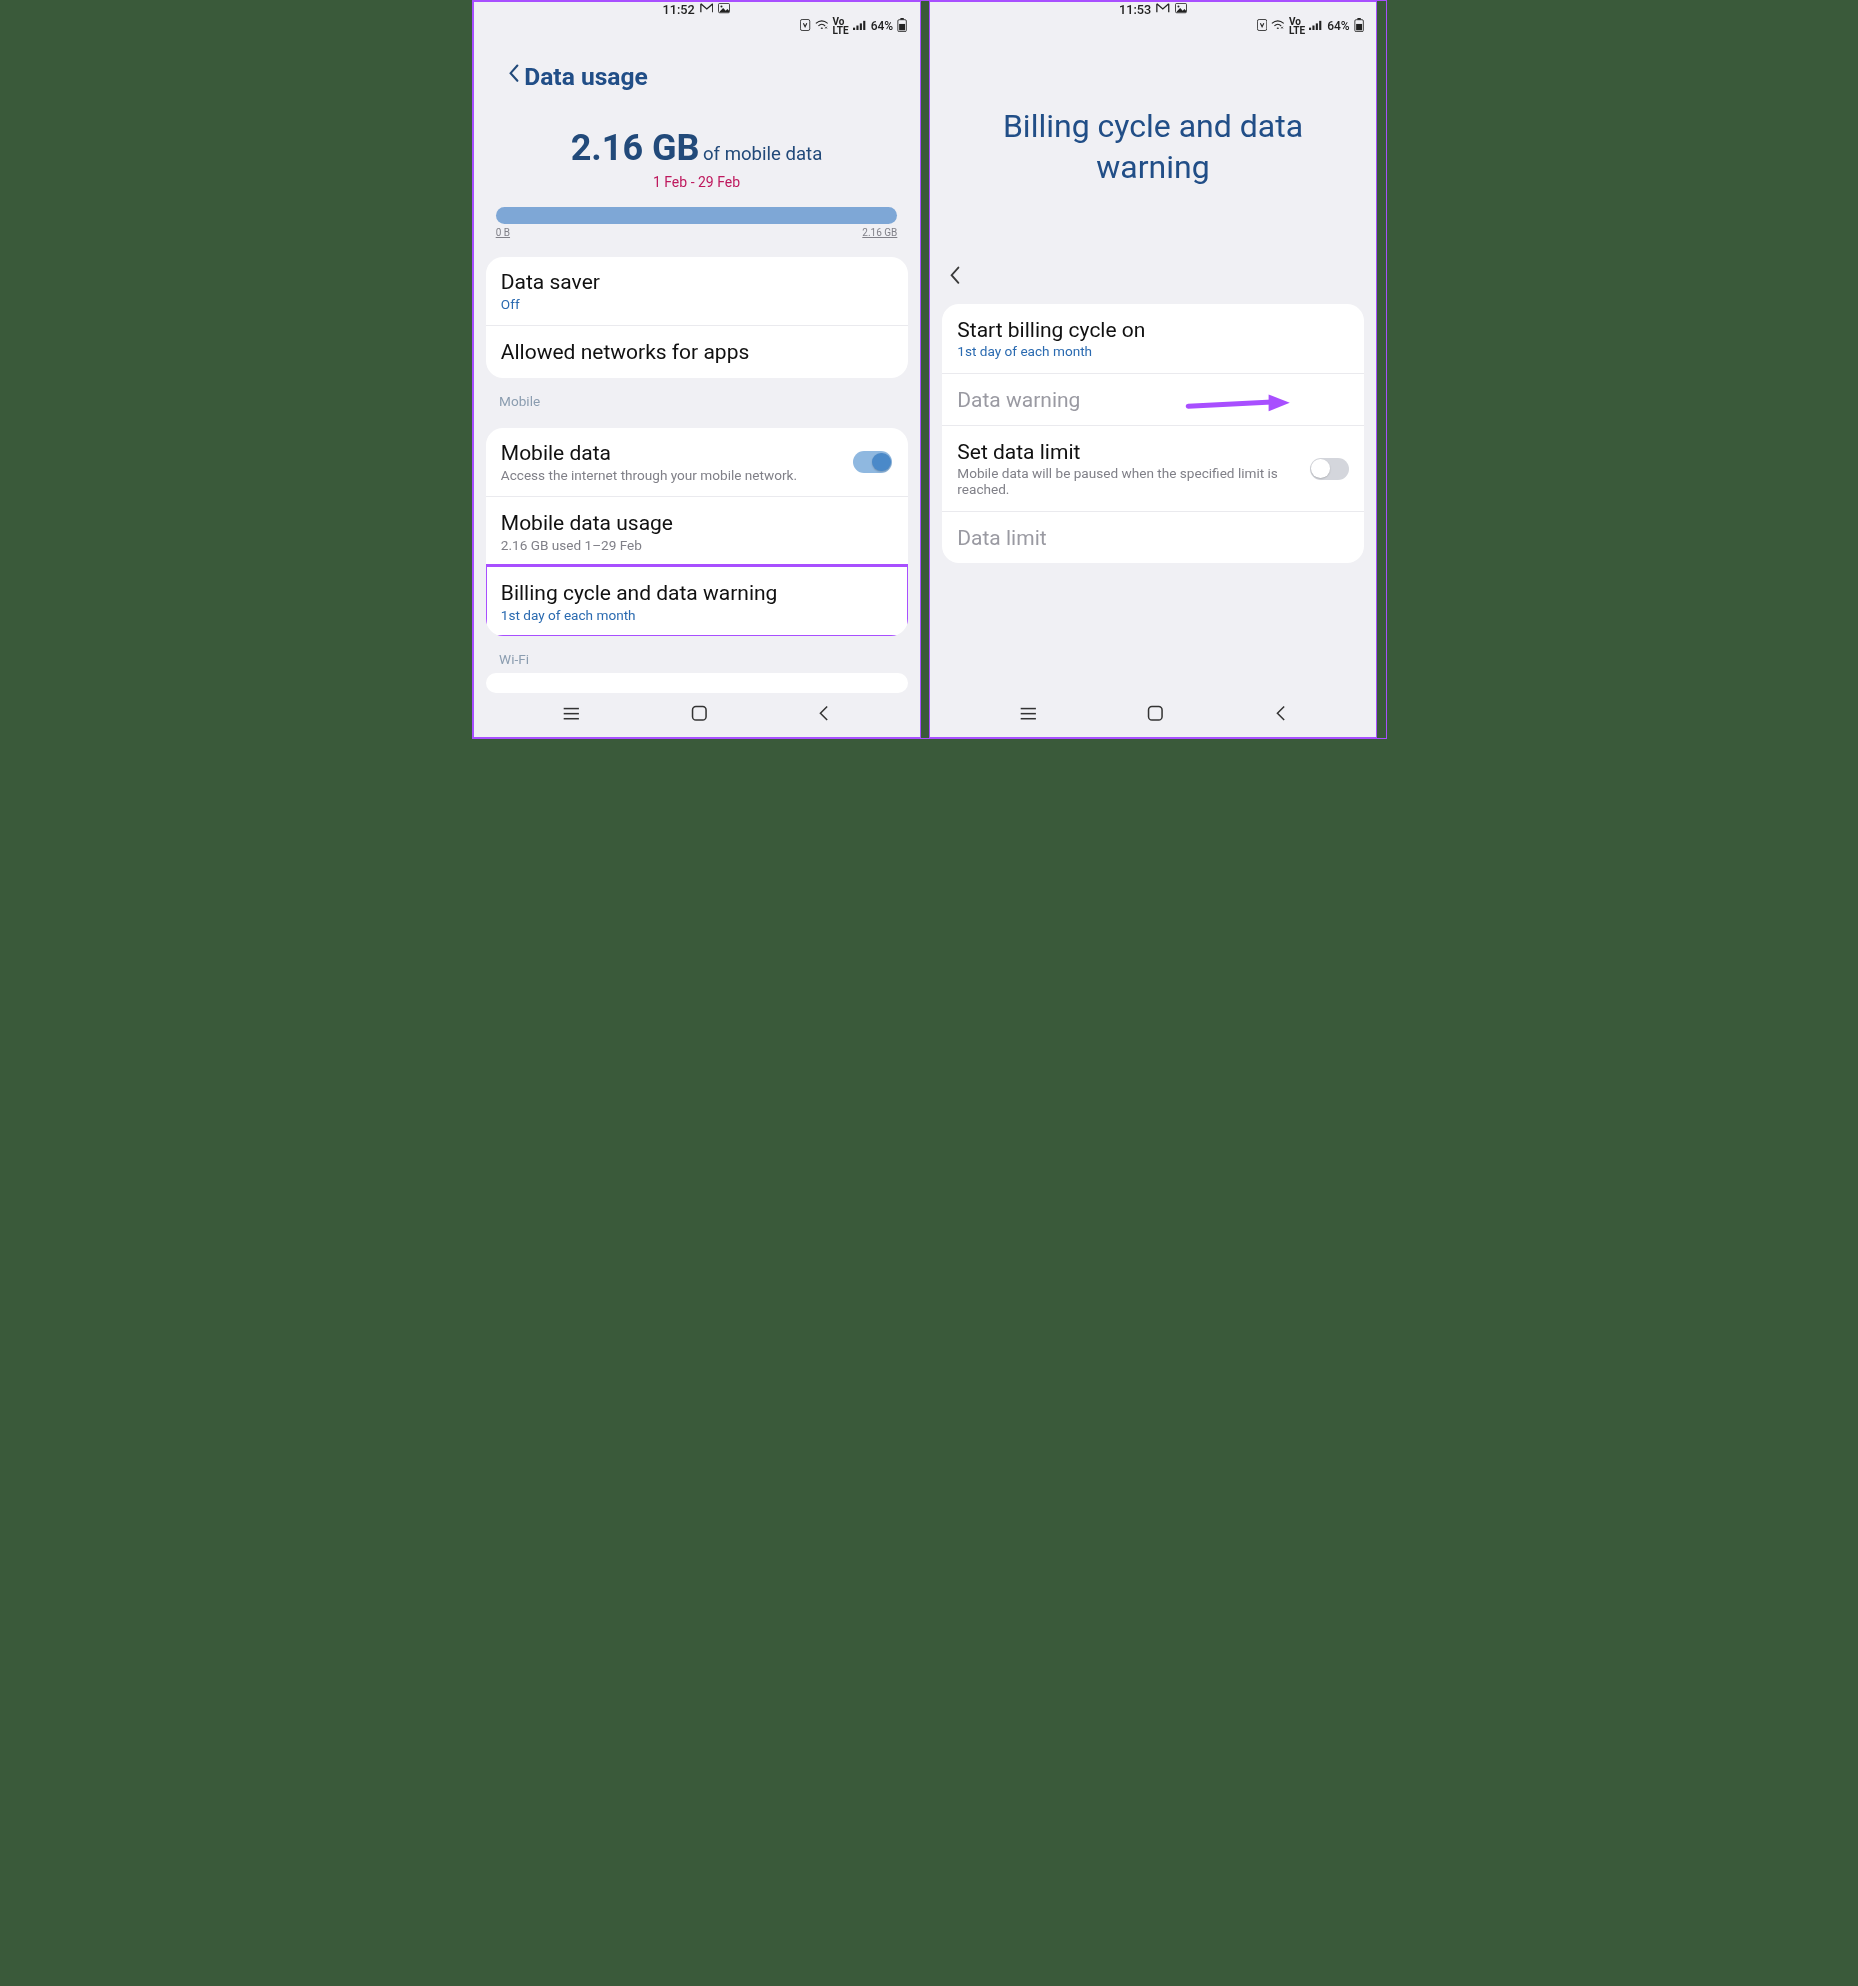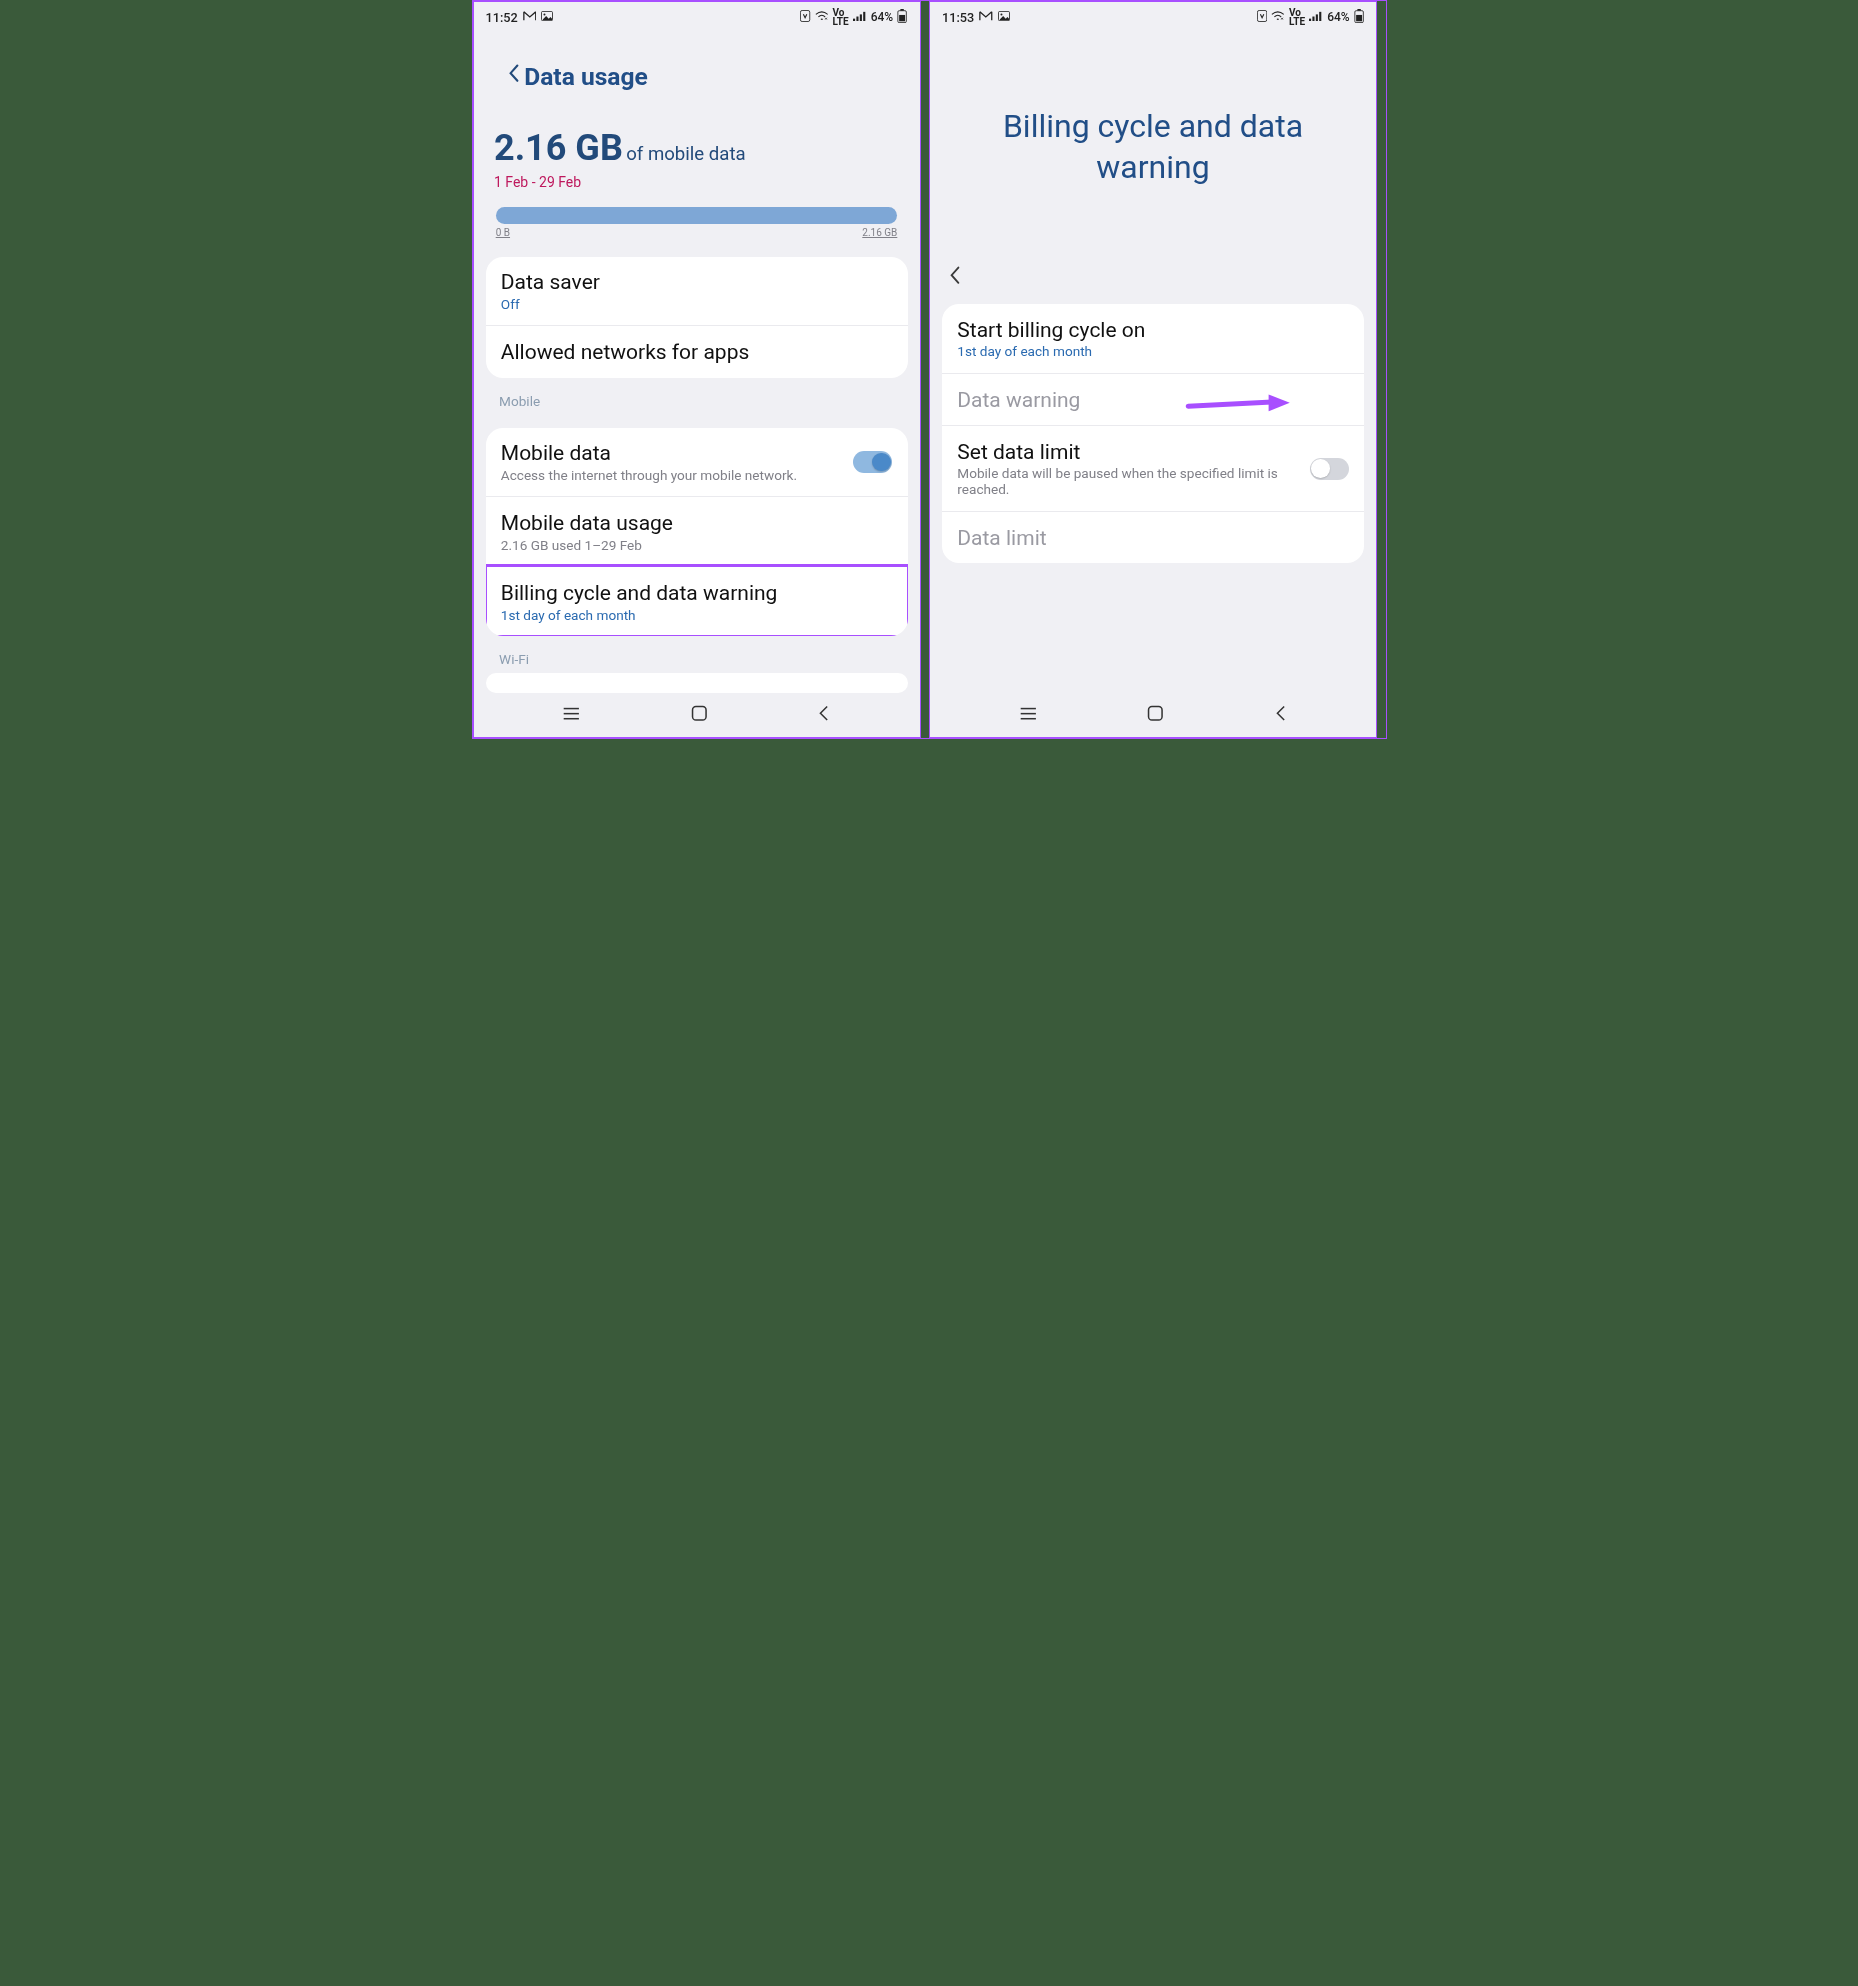"11:52" .statusbar { flex-direction: none -> column }
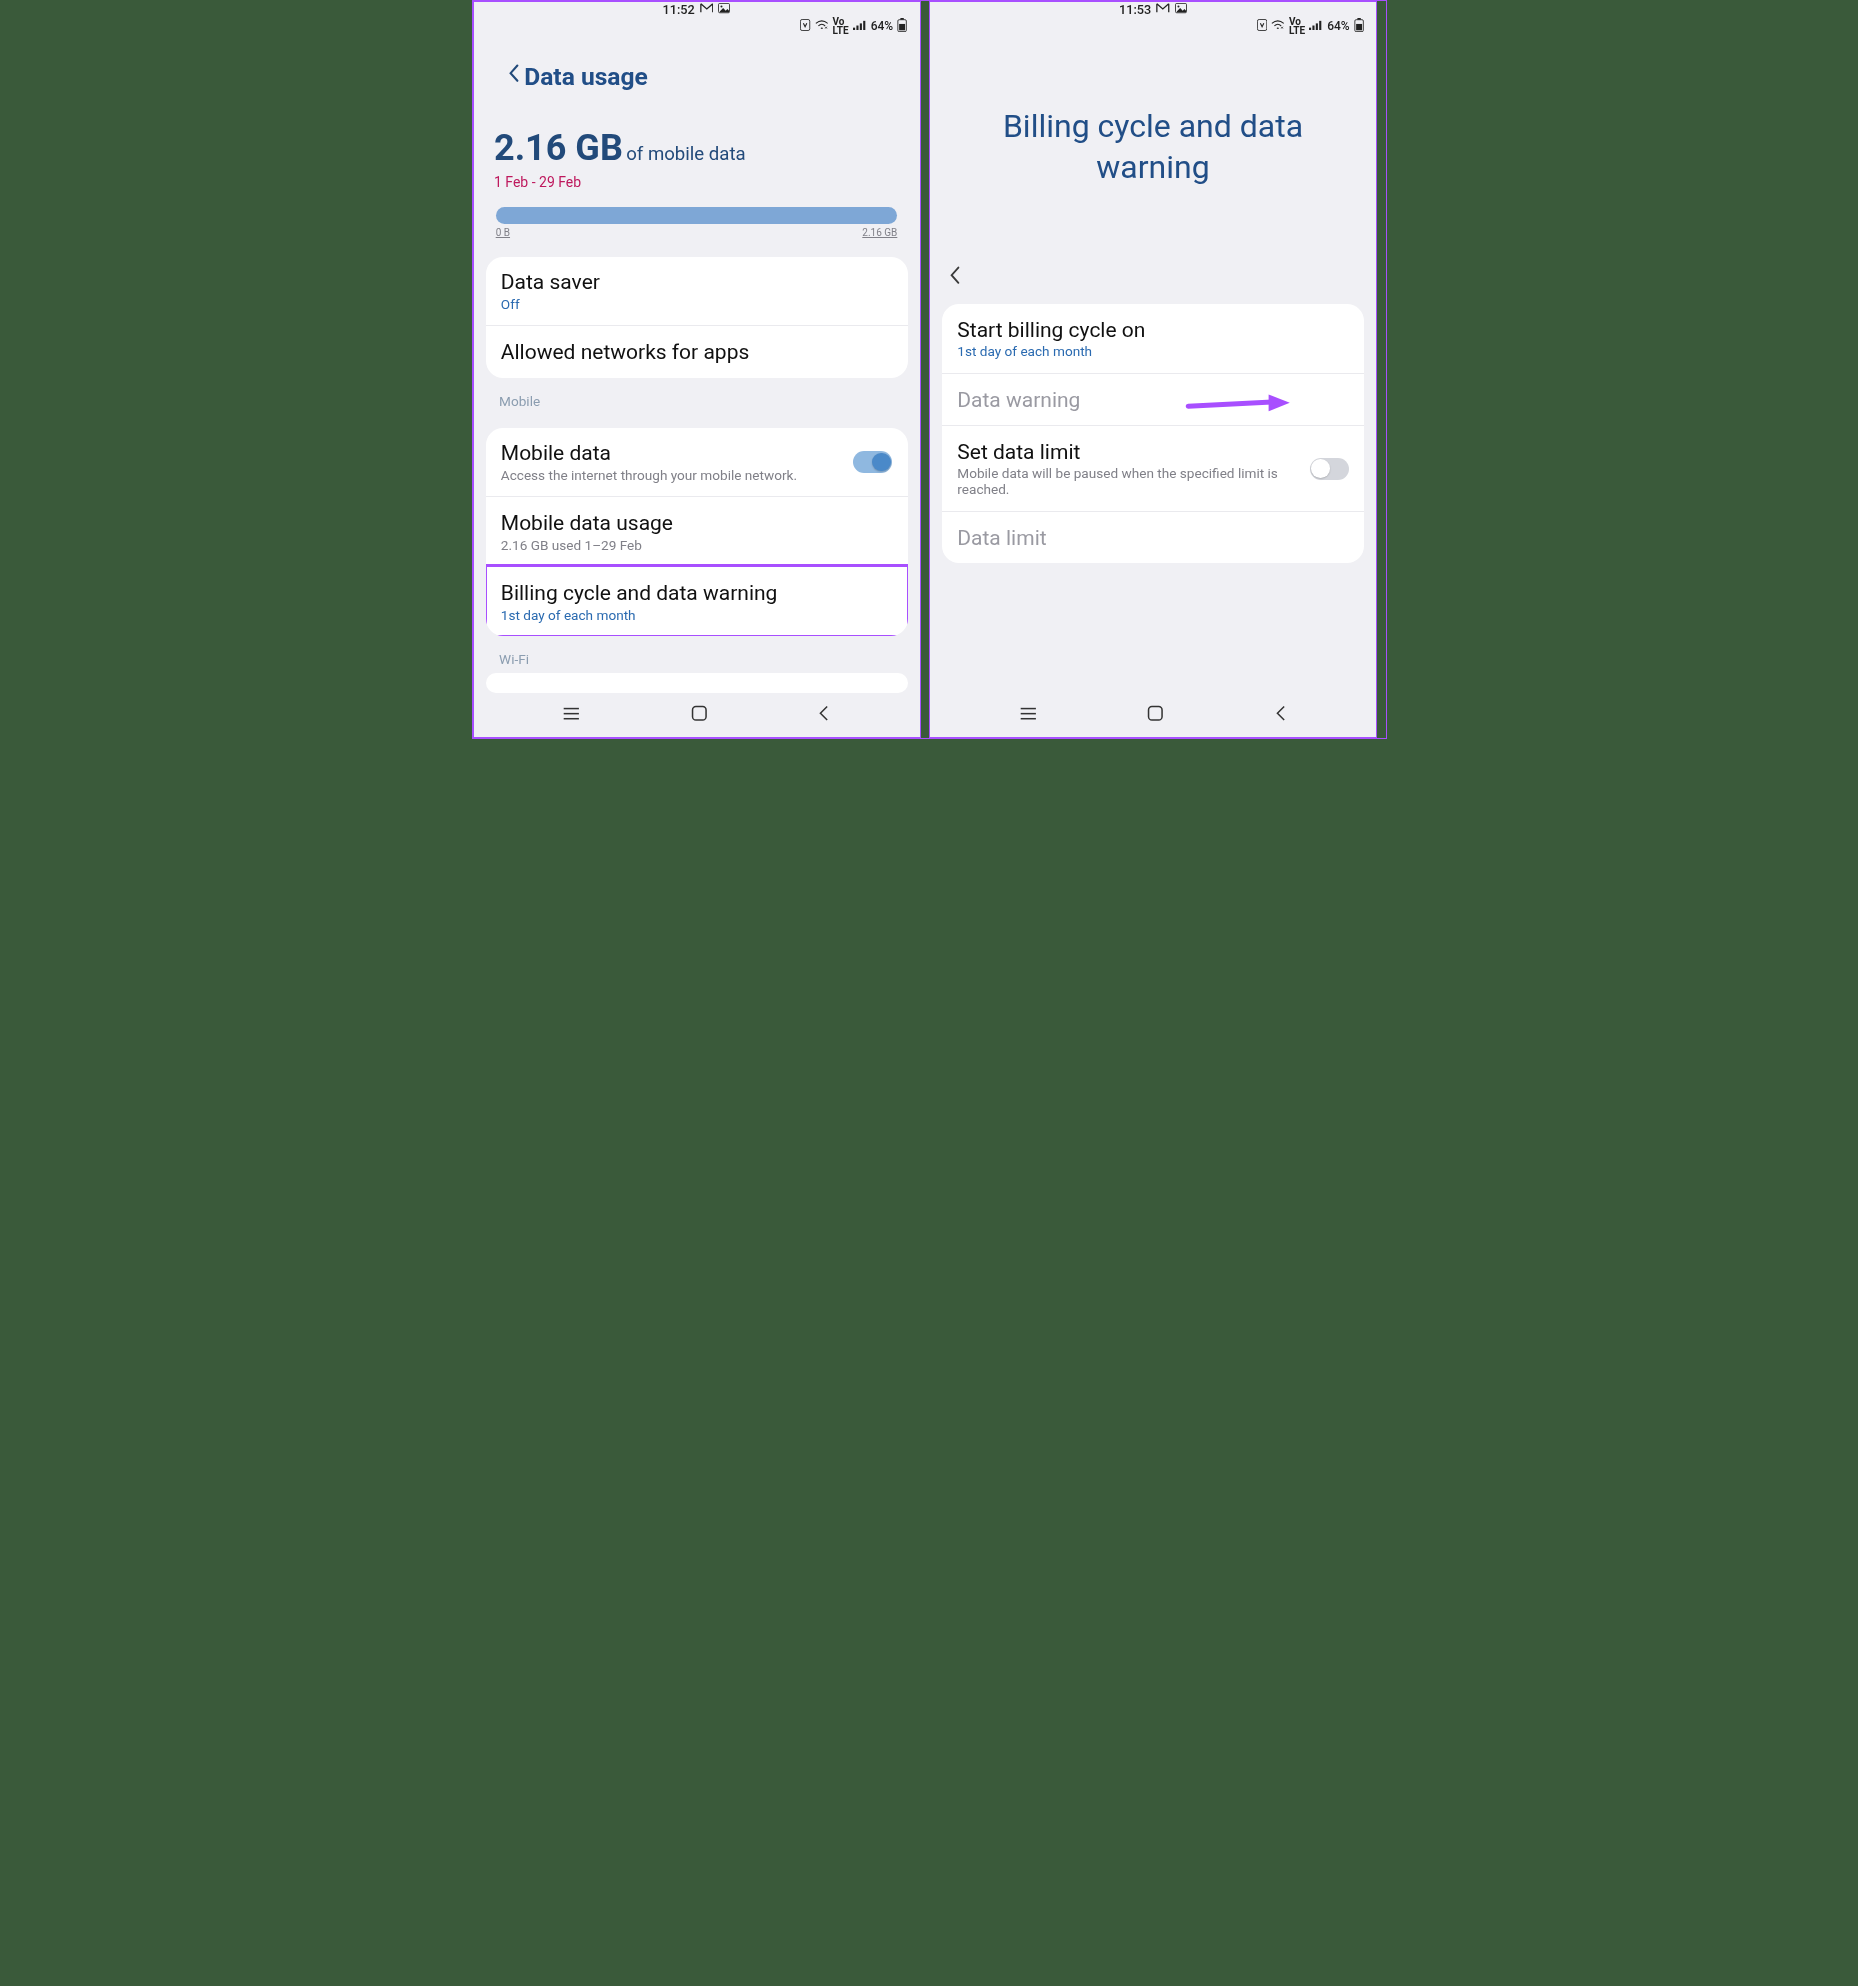"2.16 GB of mobile data" .big-usage { text-align: none -> center }
